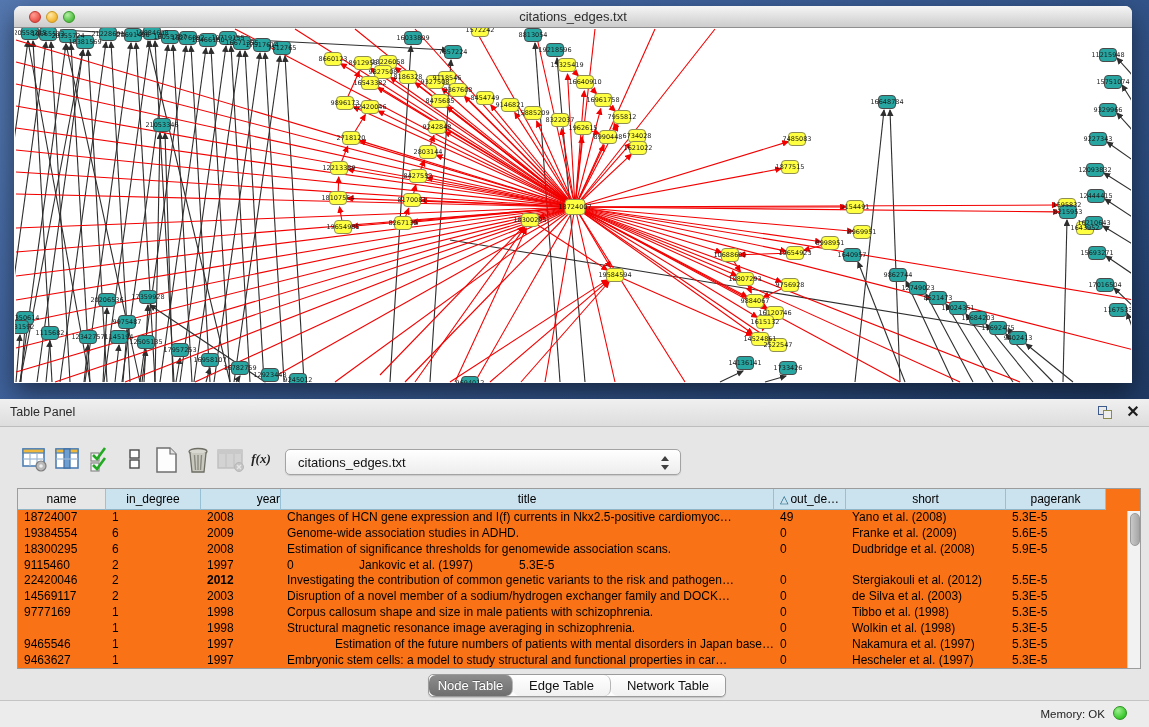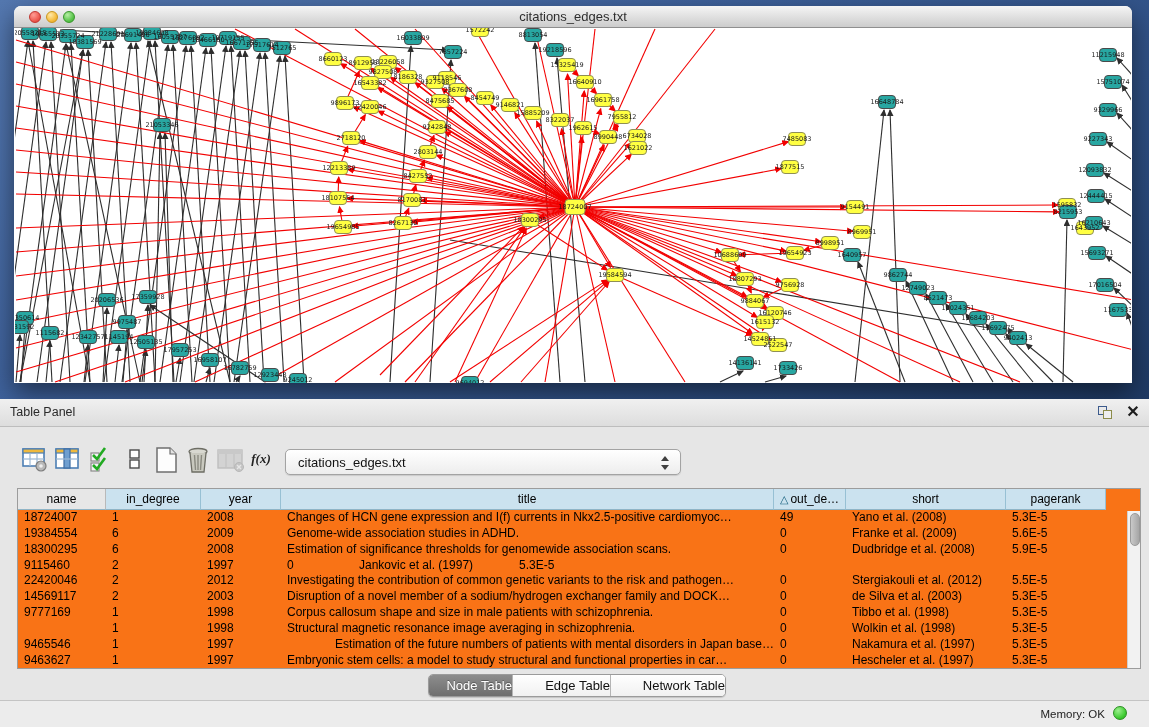"year" div.th { text-align: none -> right }
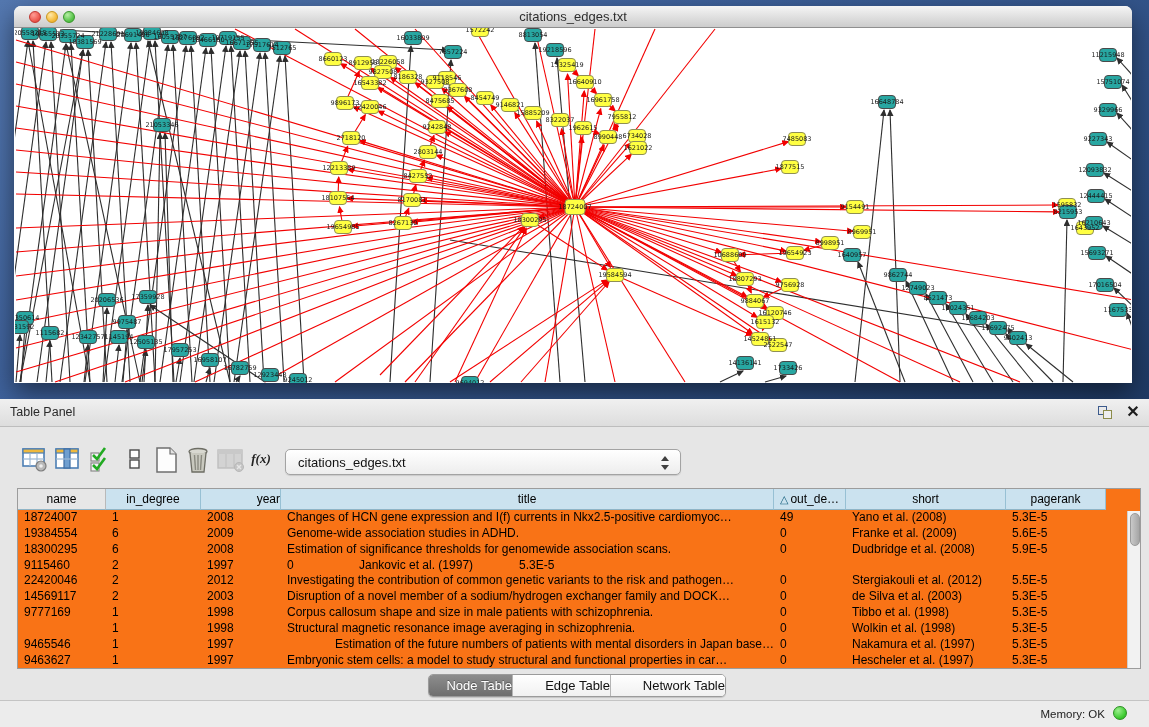"2012" div.td { font-weight: none -> bold }
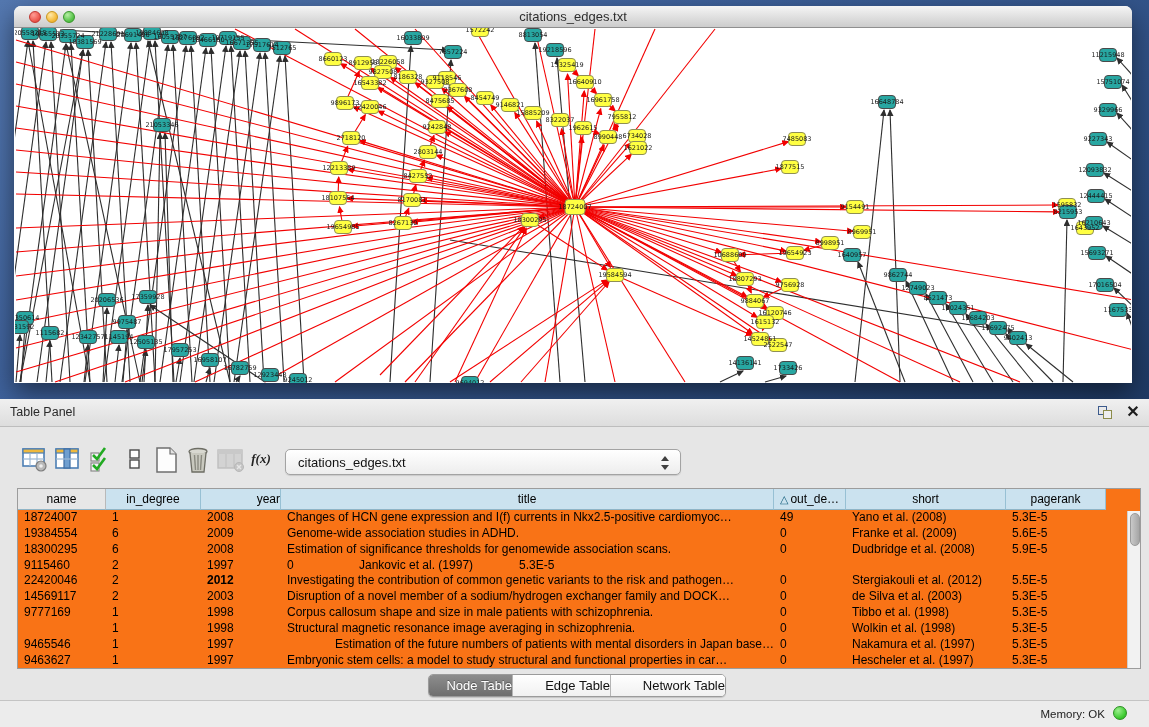"Node Table" .tab { border-radius: none -> 7px; text-align: right -> center }
